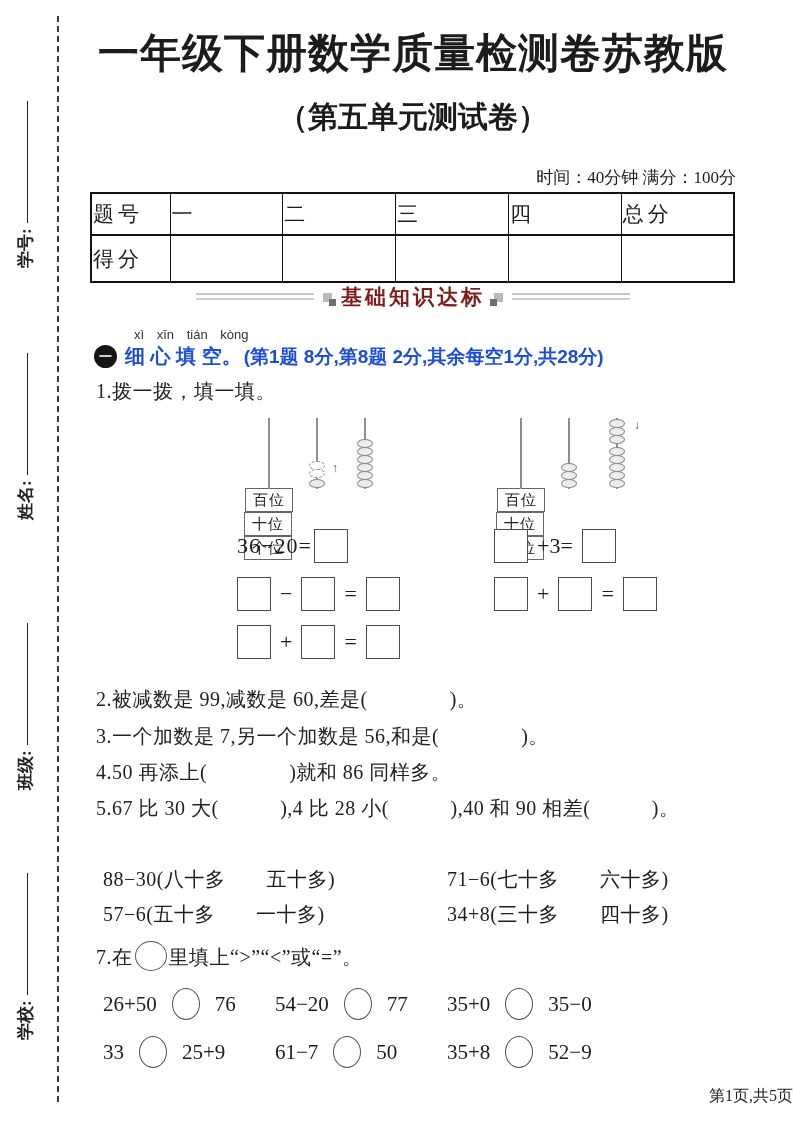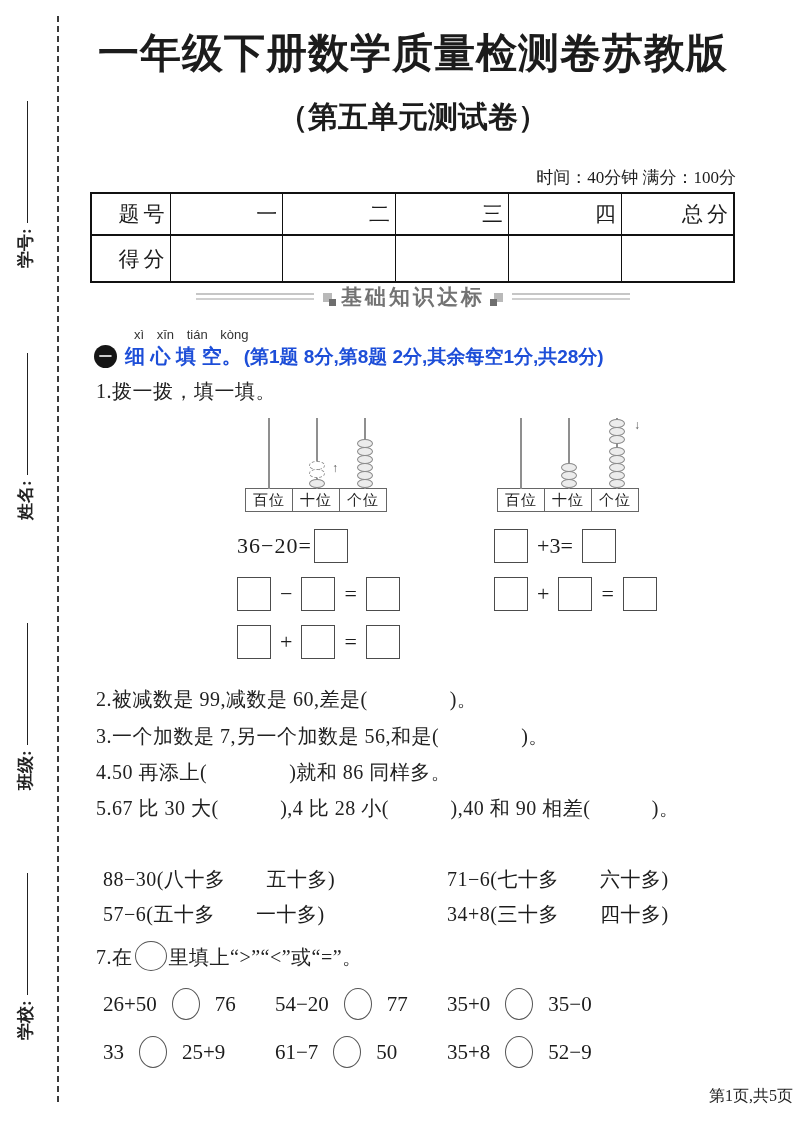"题号" .score-table td { text-align: right -> left }
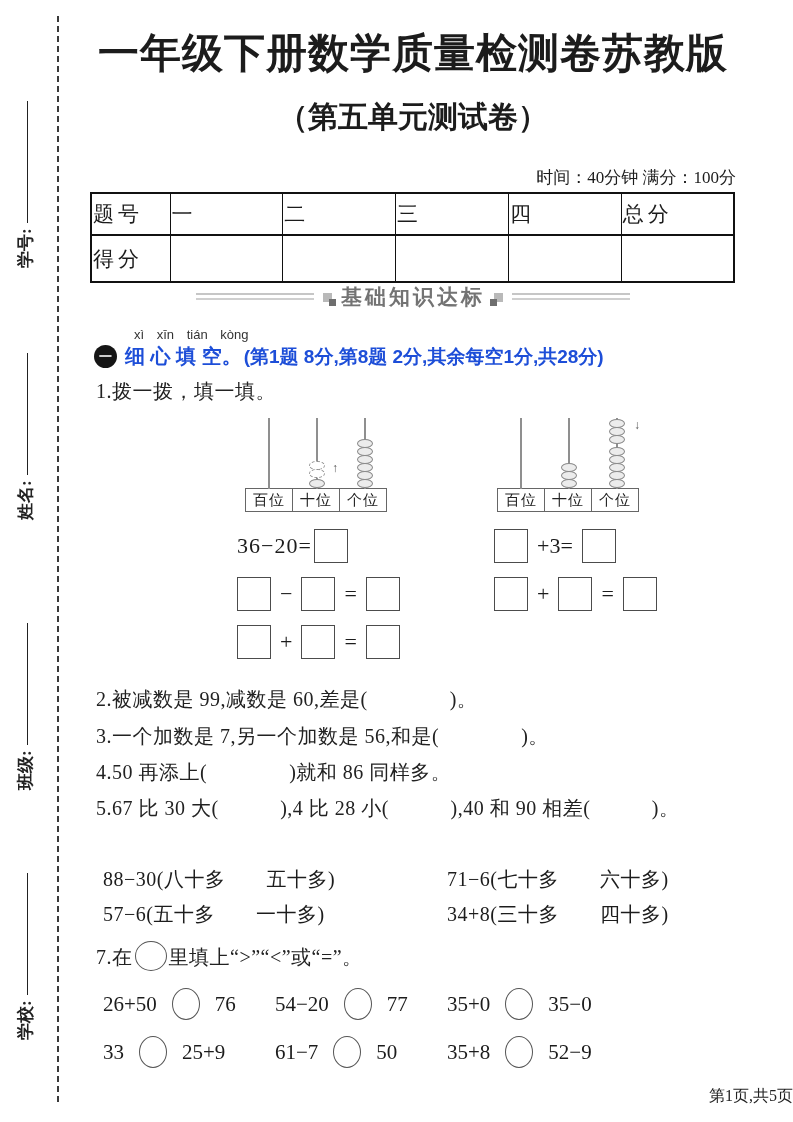"基础知识达标" .banner-text { color: #737373 -> #7f1d1d }
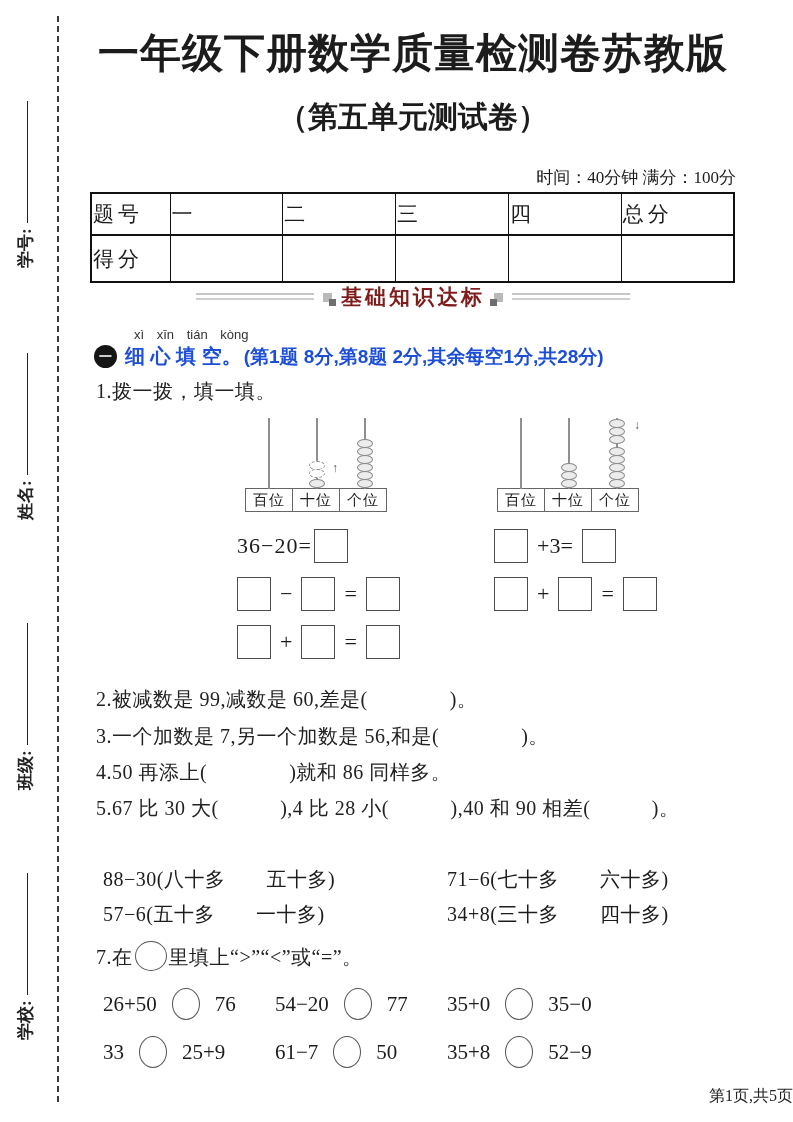"百位" .ab-labels { flex-direction: none -> column }
